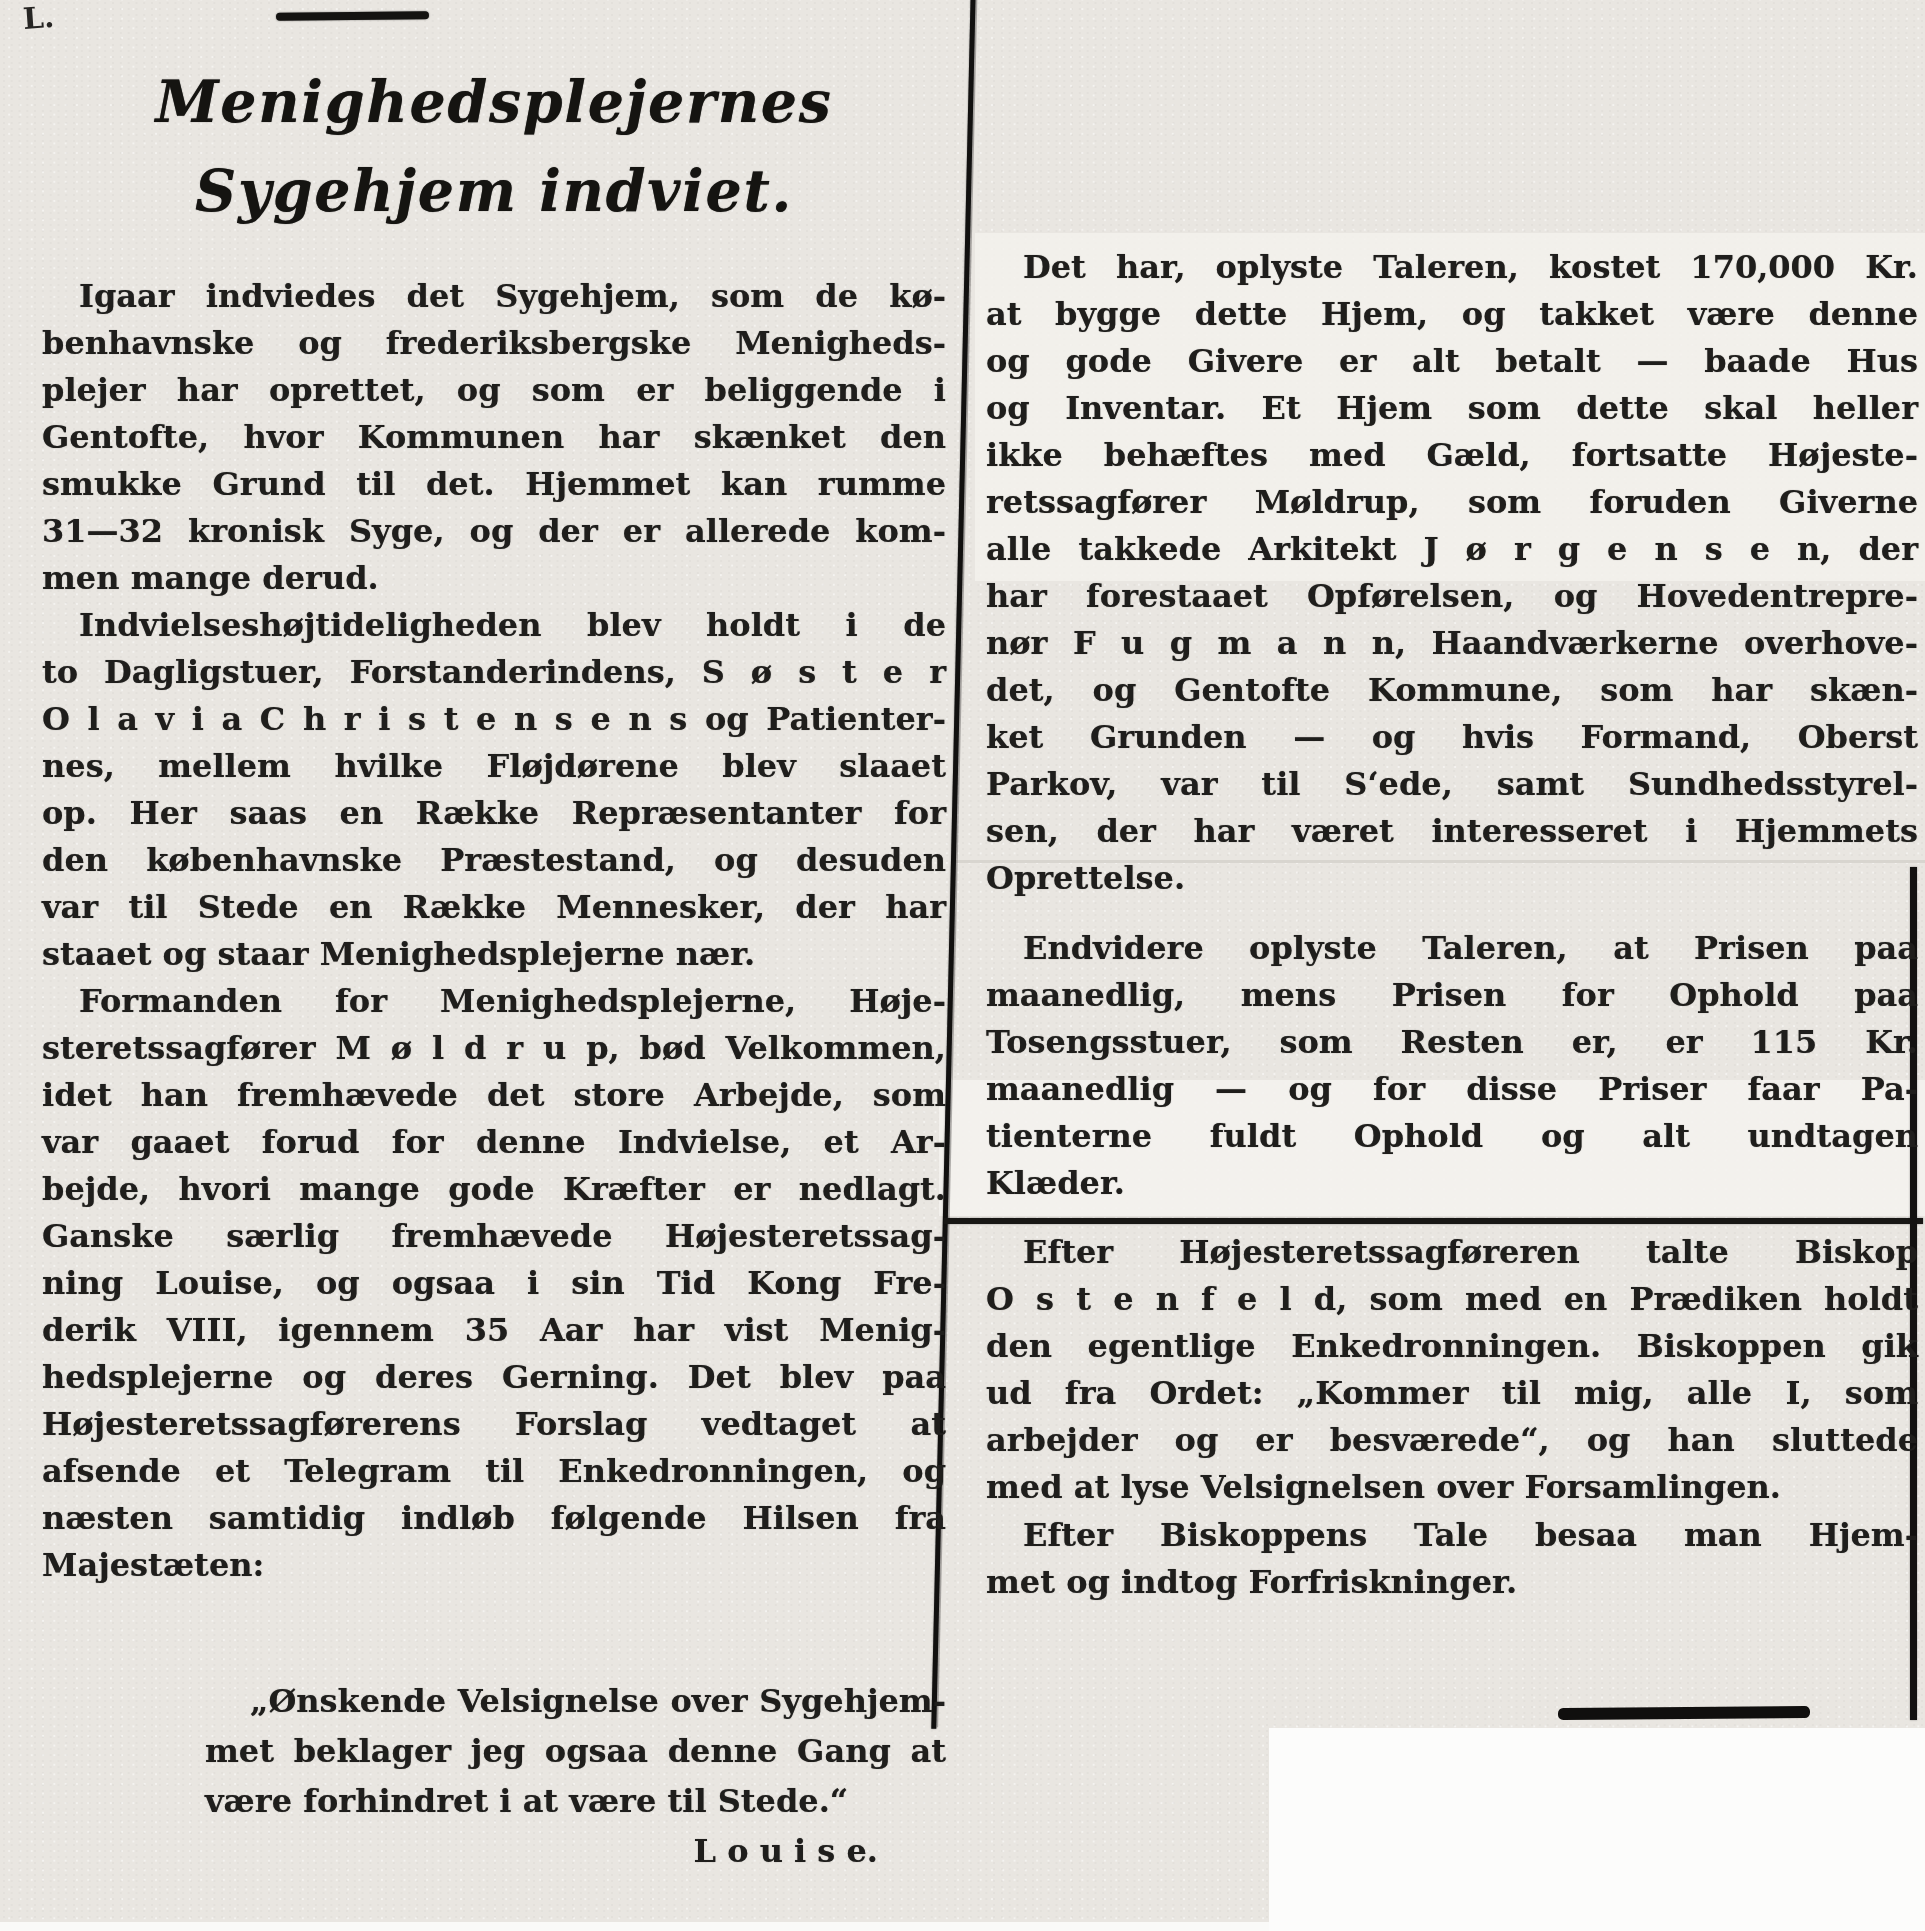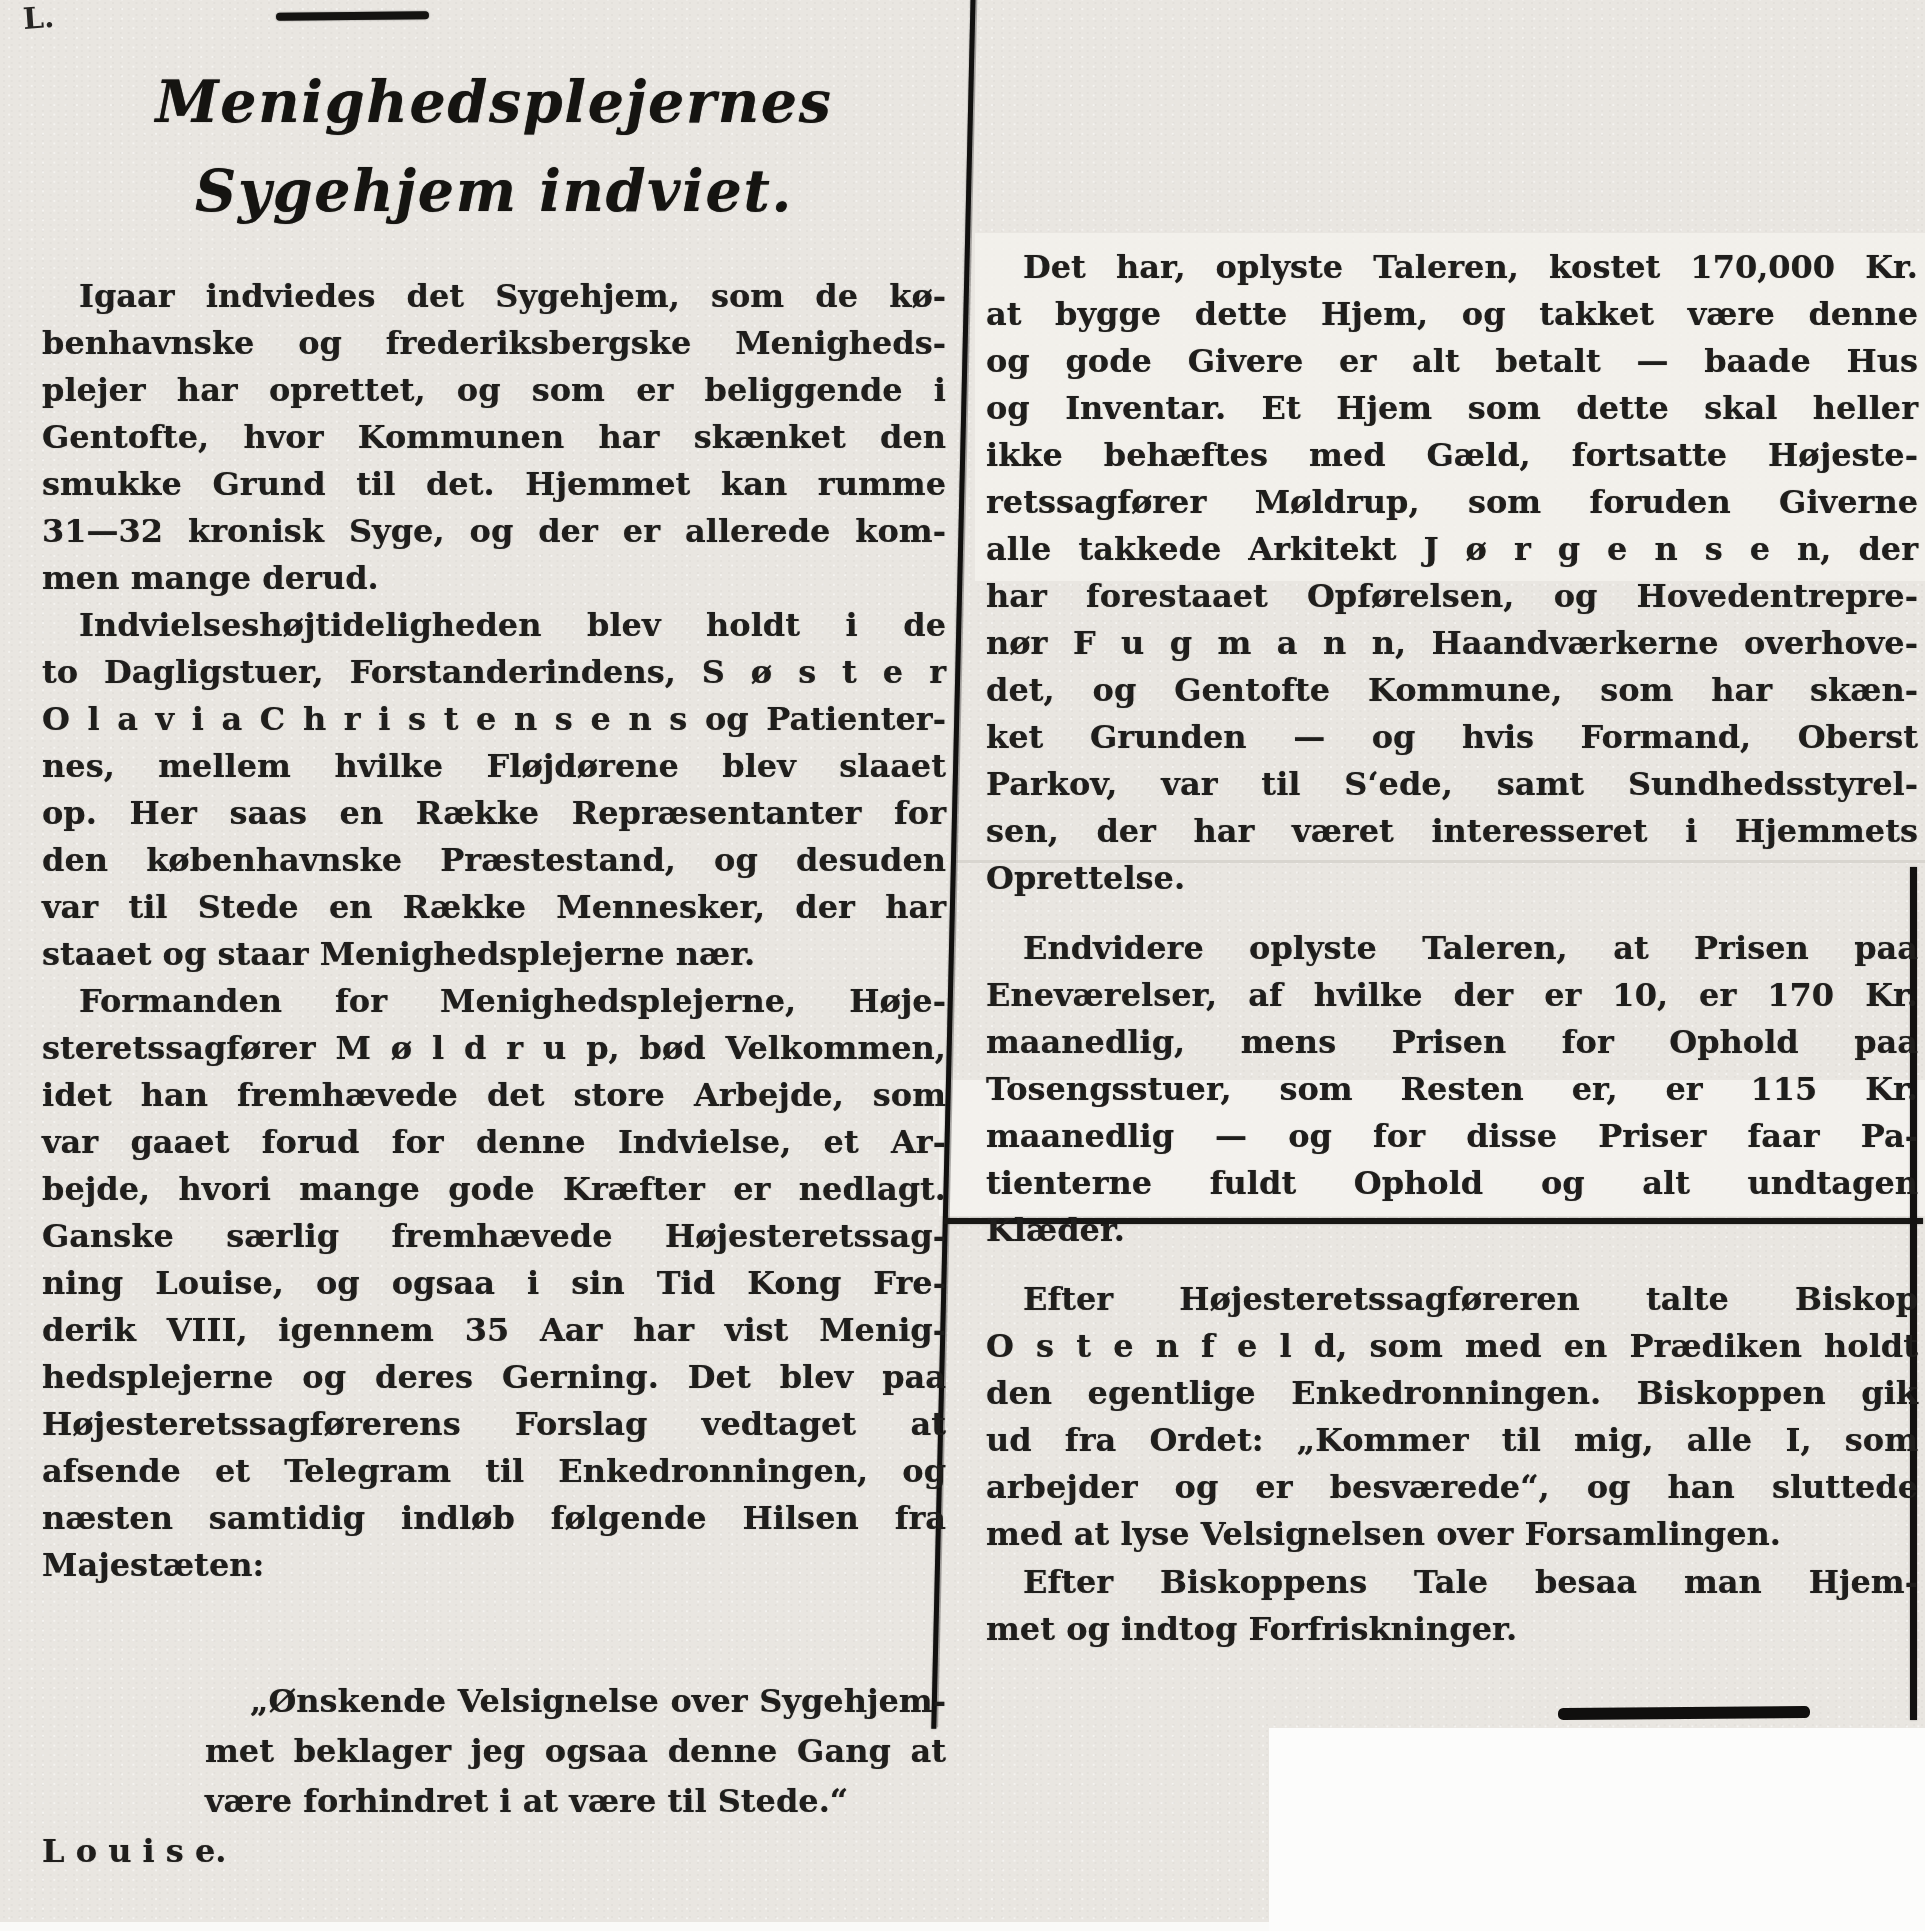"Eneværelser, af hvilke der er" div.line { html: <div>Eneværelser, af hvilke der er 10, er 170 Kr.</div> -> none }
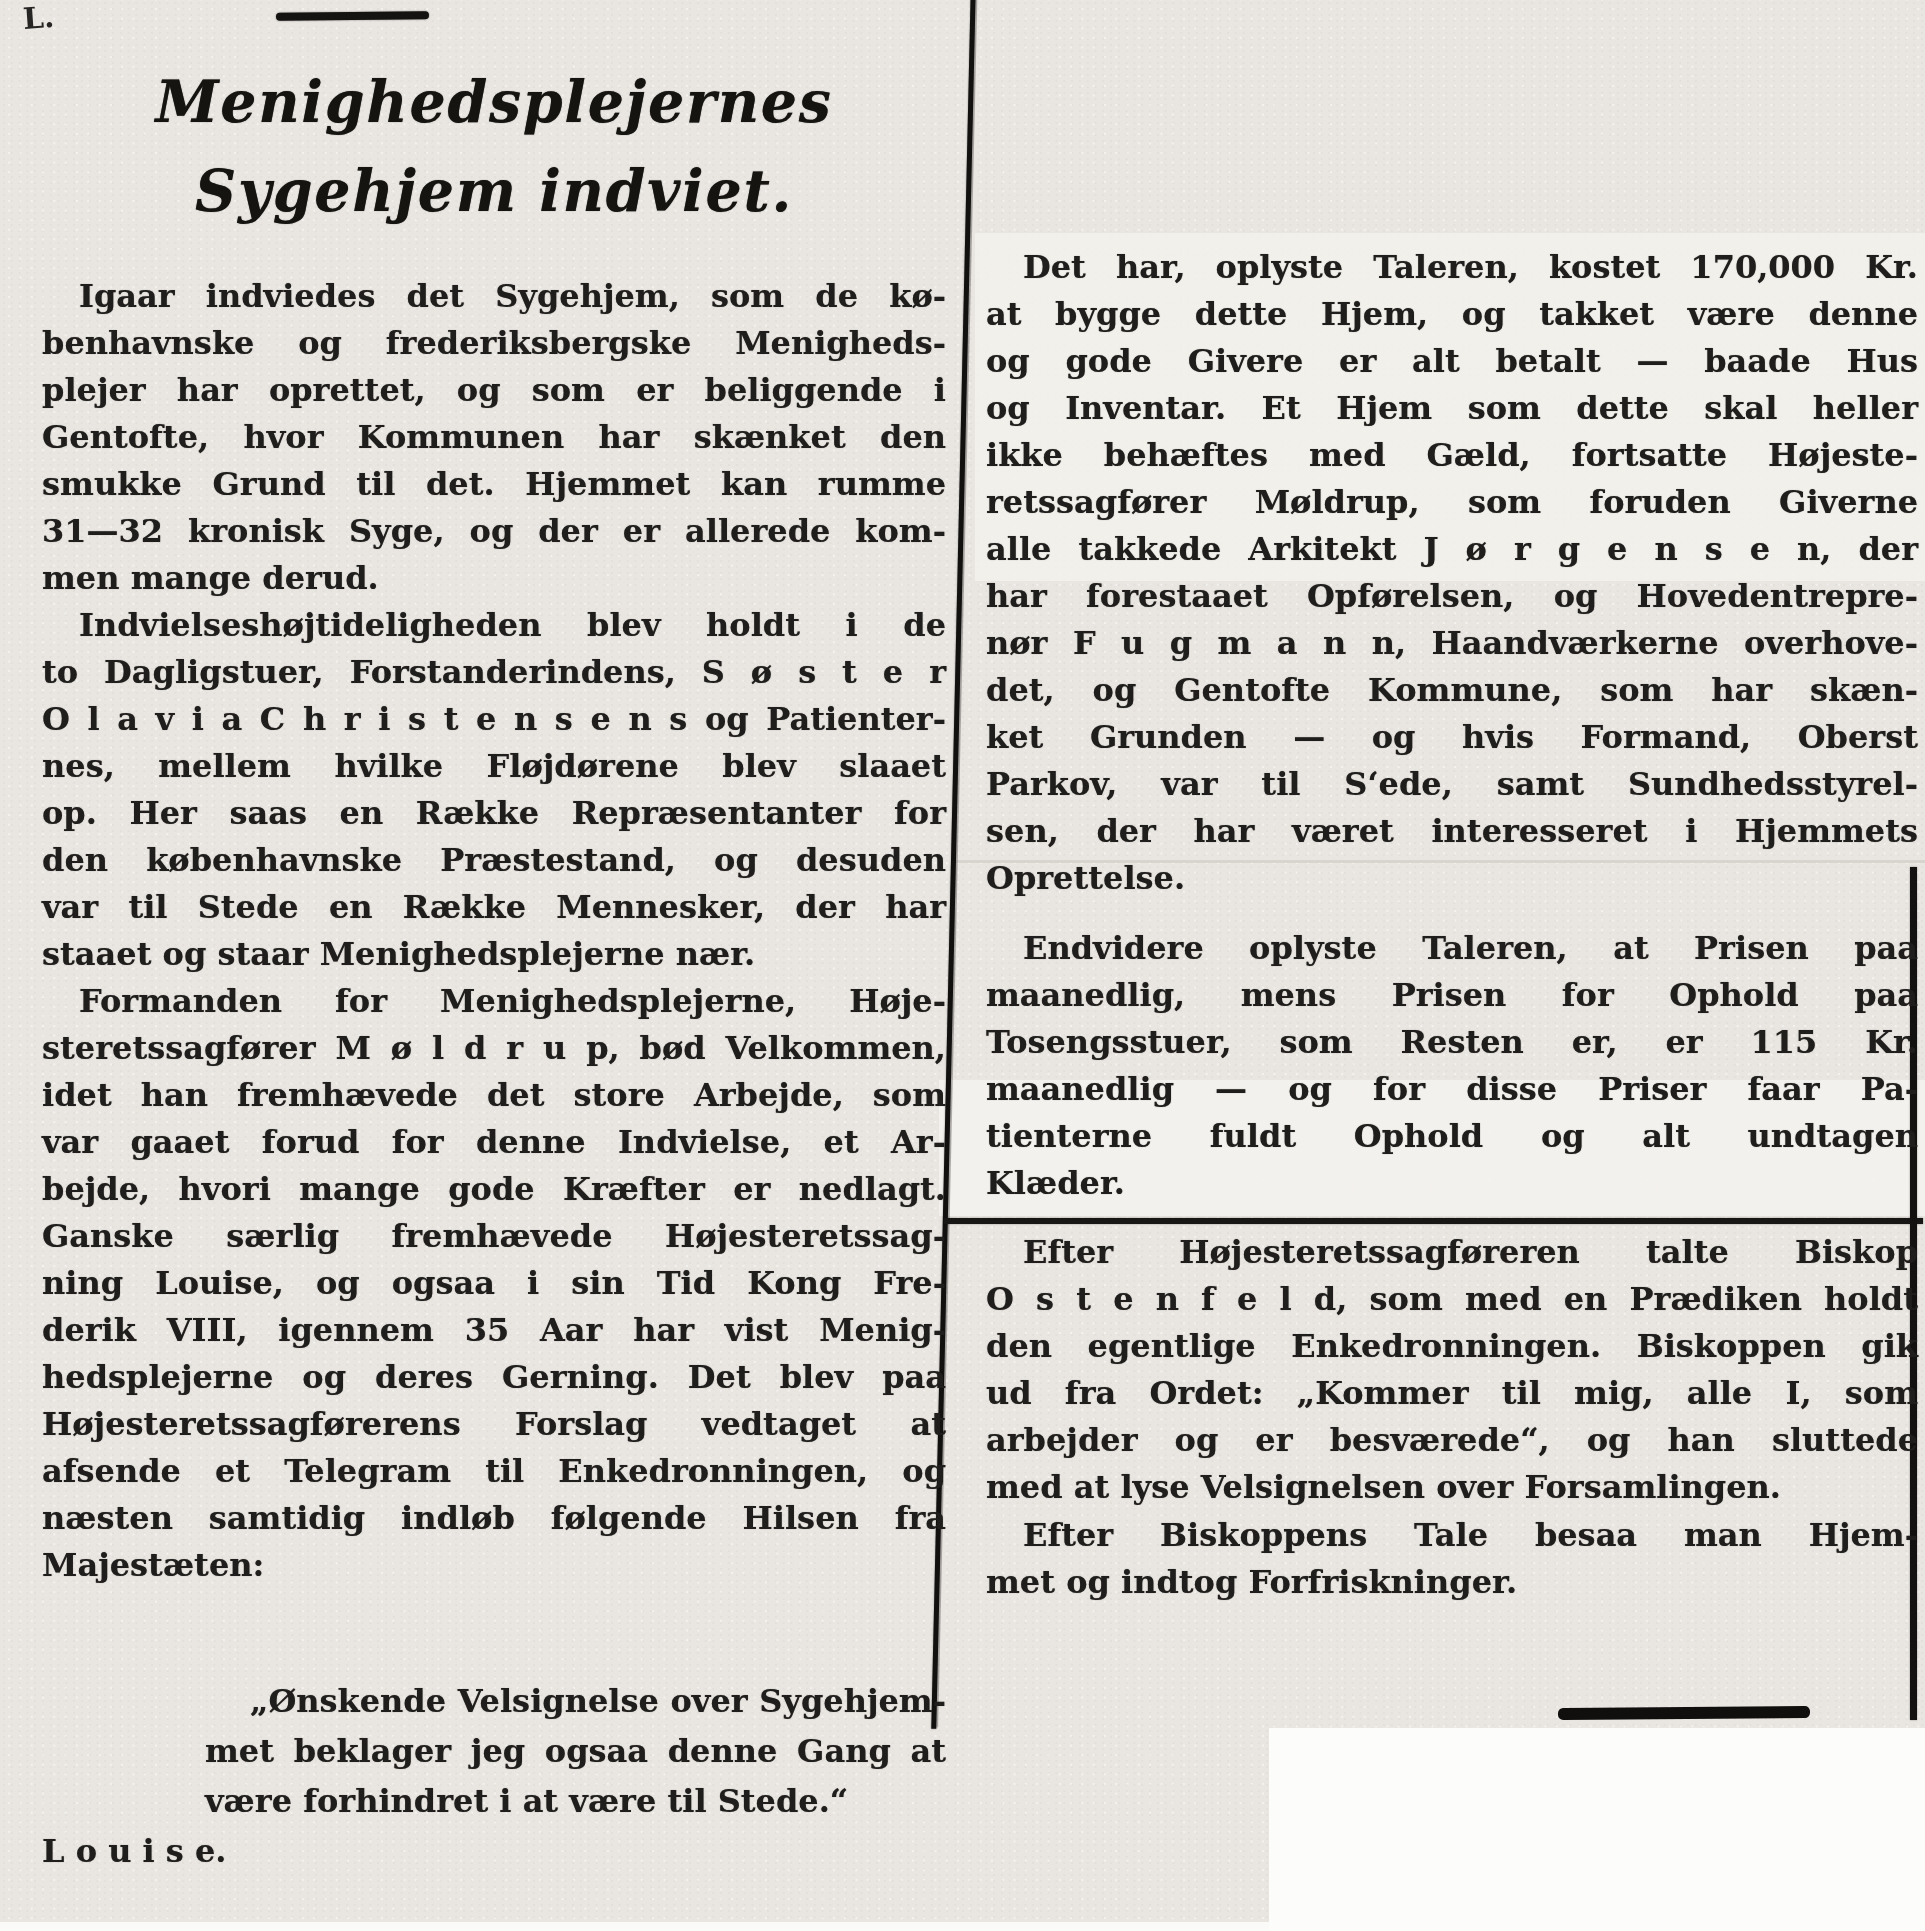"L o u i s" .signature { text-align: none -> right }
